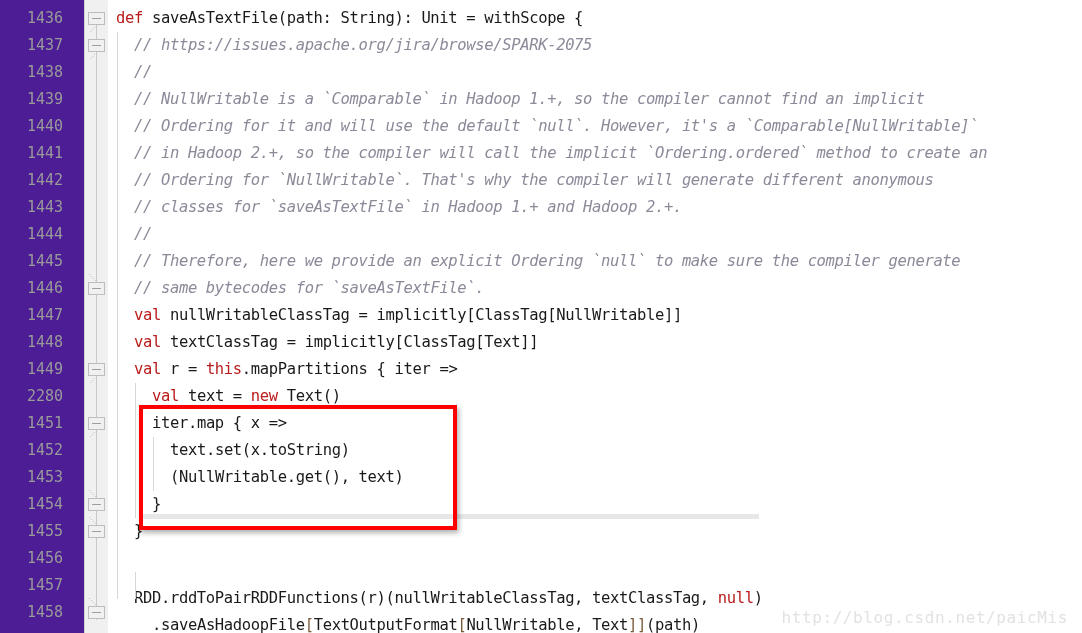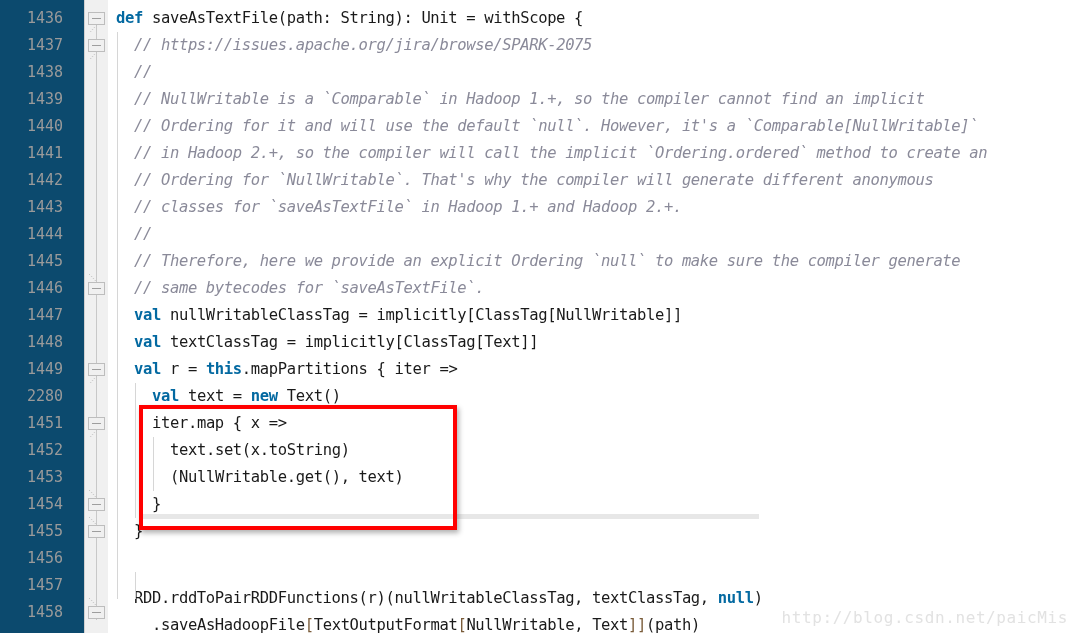"1436" #gutter { background: #0c4a6e -> #4c1d95 }
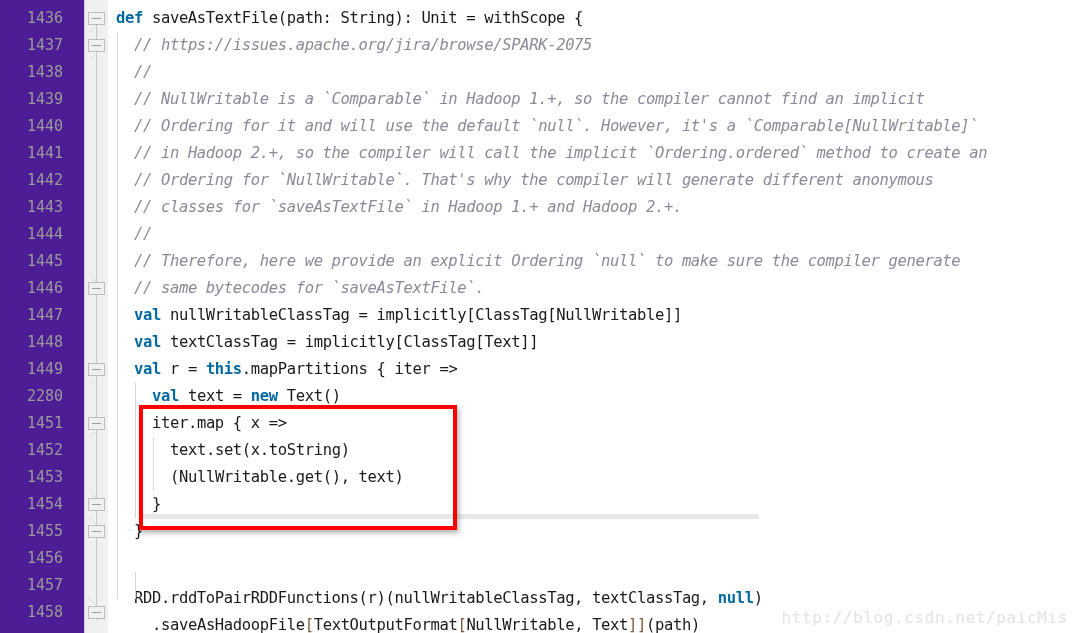"def" .kw { color: #0369a1 -> #b91c1c; font-weight: bold -> normal }
